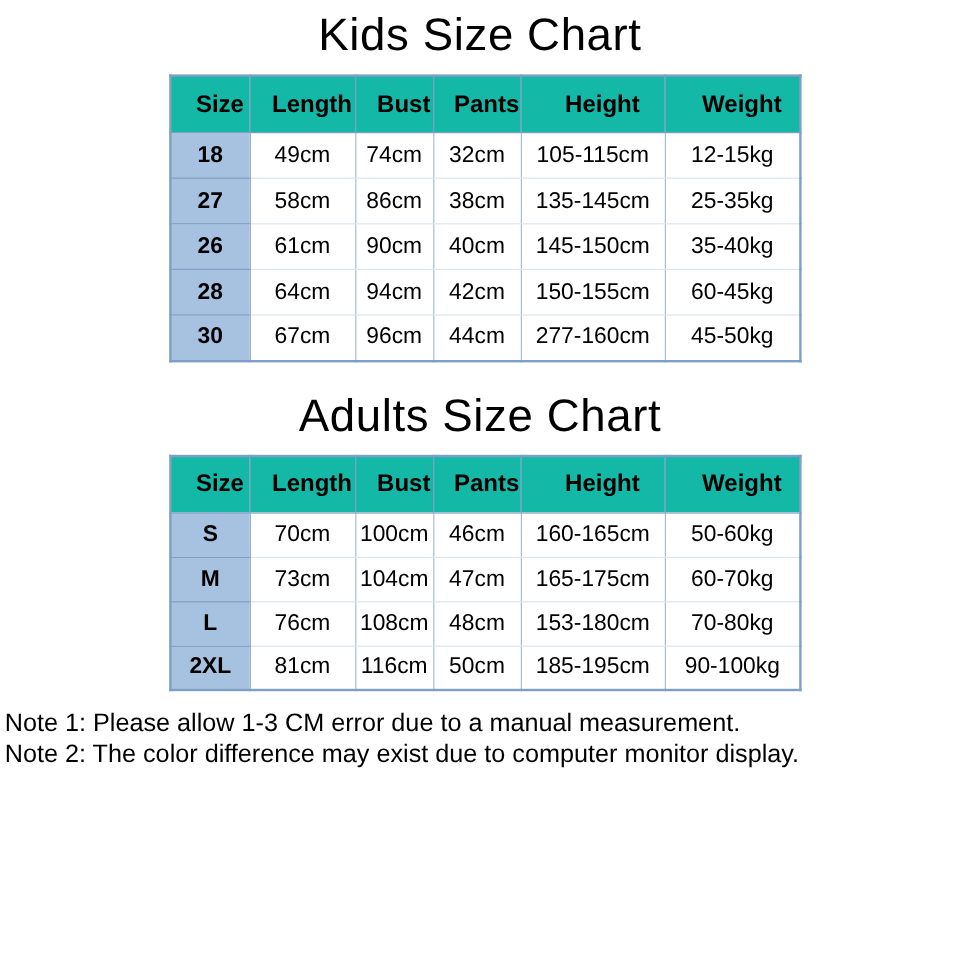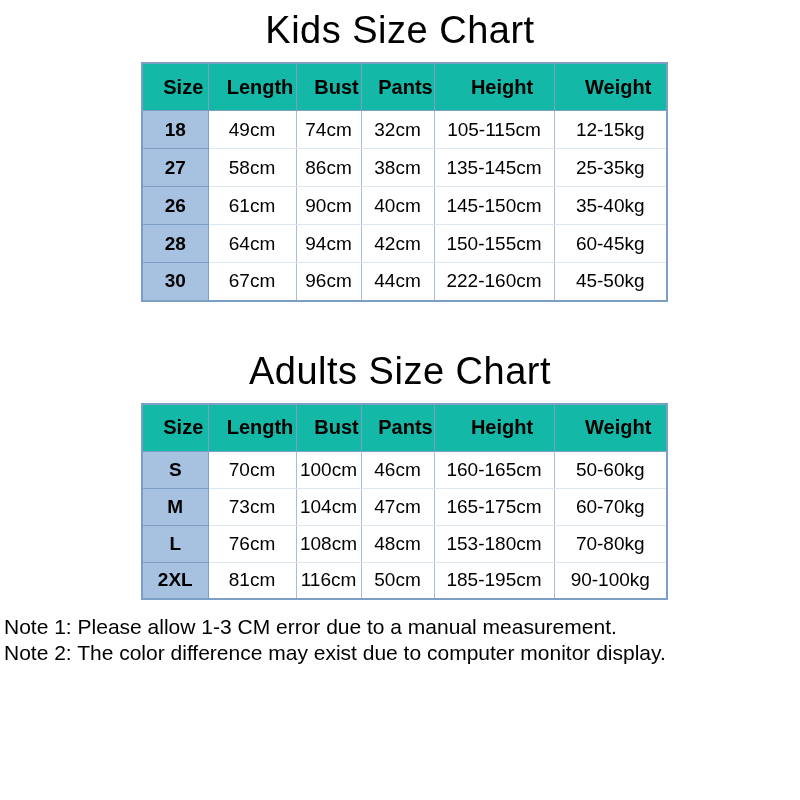"222-160cm" td { text: 222-160cm -> 277-160cm }
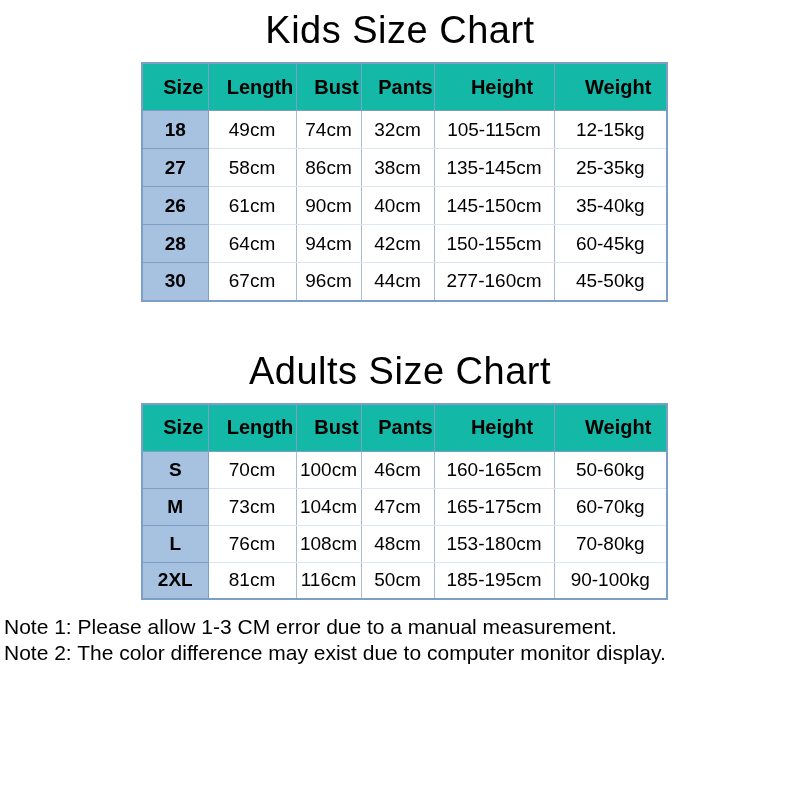"Adults Size Chart" .chart-title.second { padding-top: 46px -> 22px }
